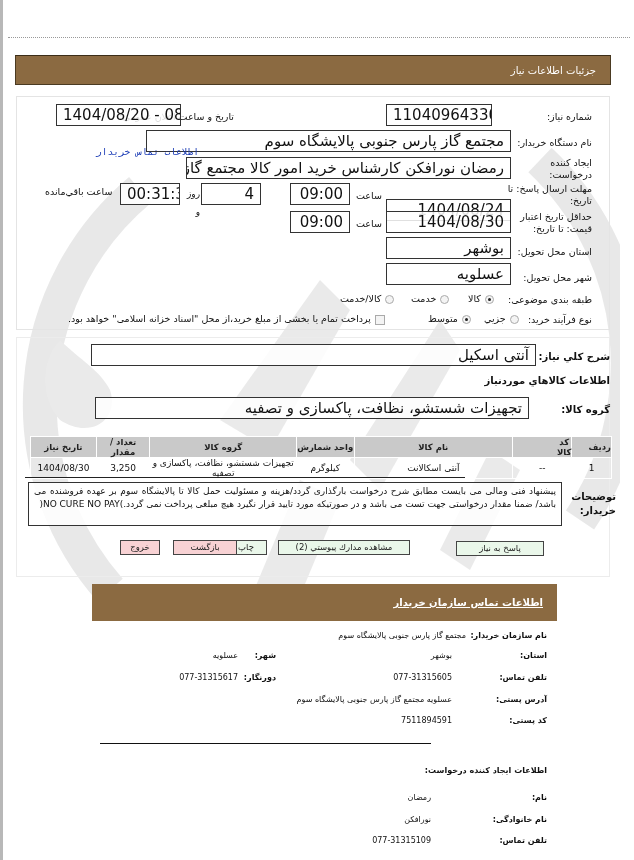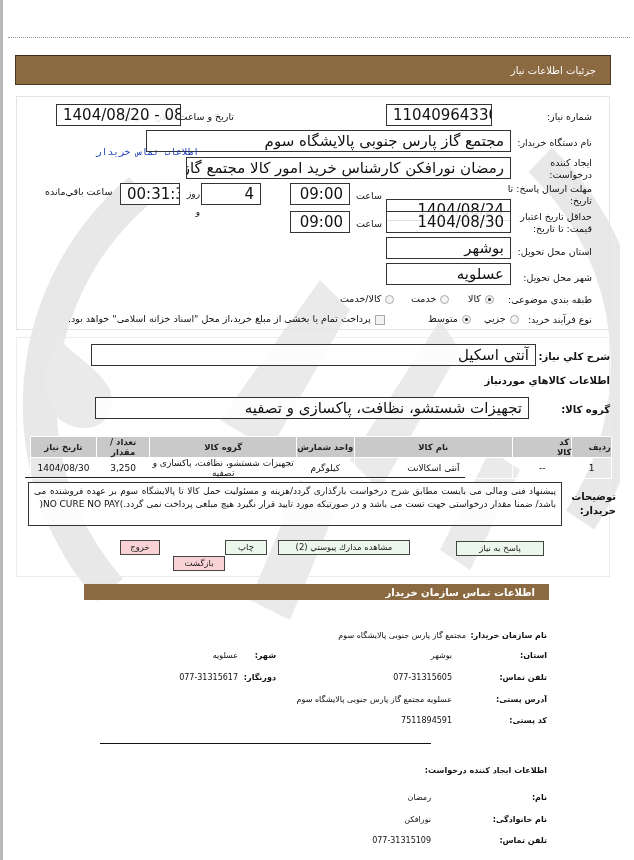"بازگشت" div.btn { margin-top: 16px -> none; width: 52px -> 64px }
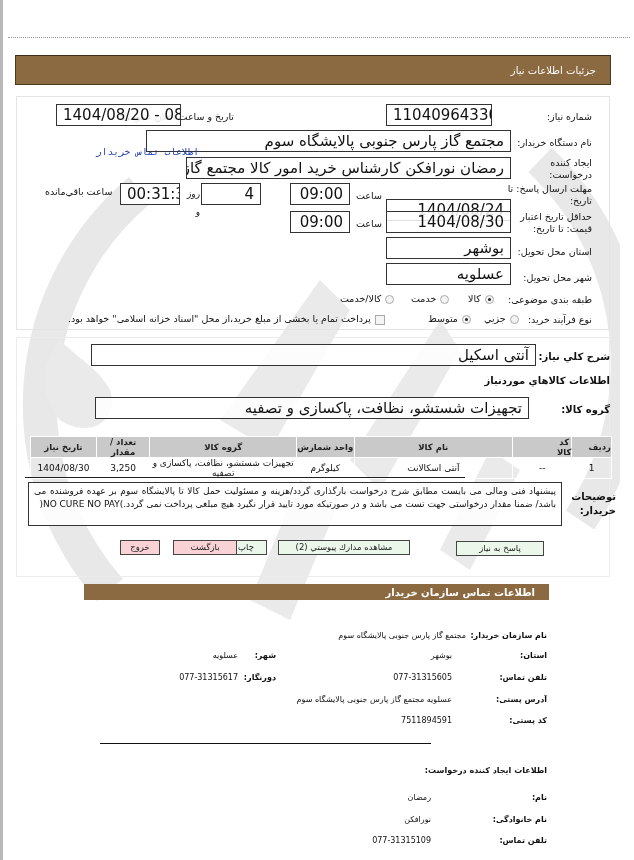"اطلاعات تماس سازمان خريدار" div.banner { height: 16px -> 37px; left: 84px -> 92px; text-decoration: none -> underline }
